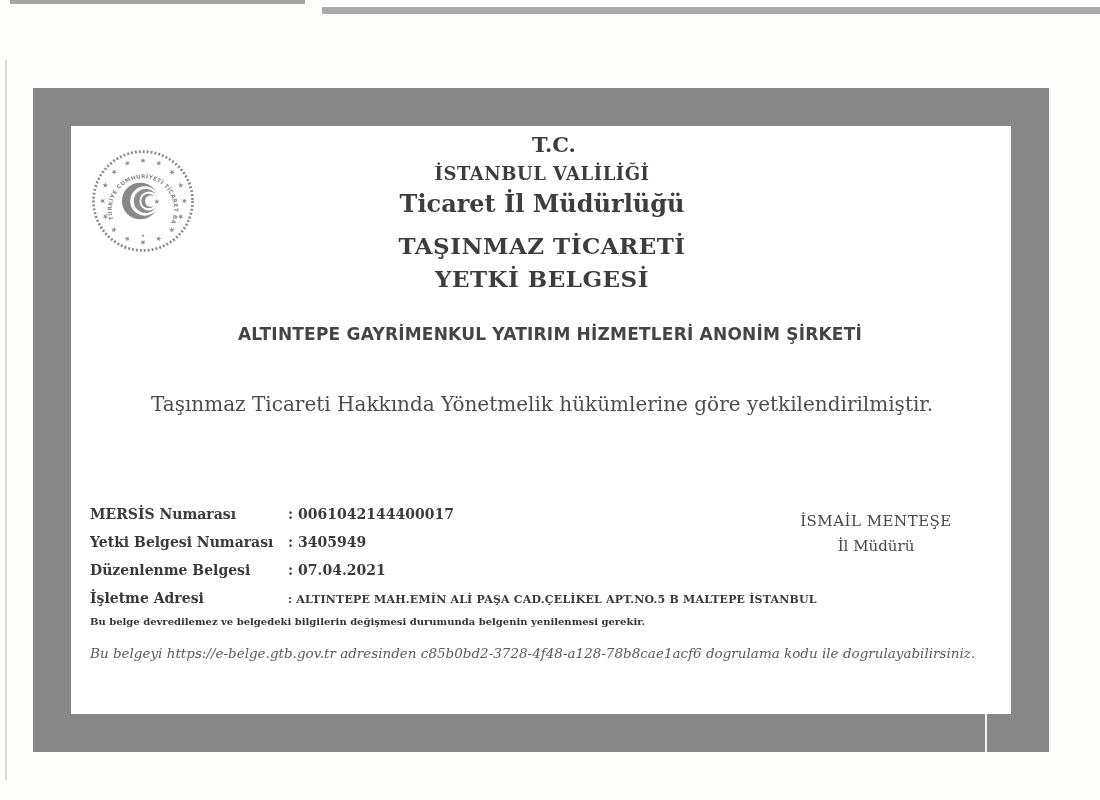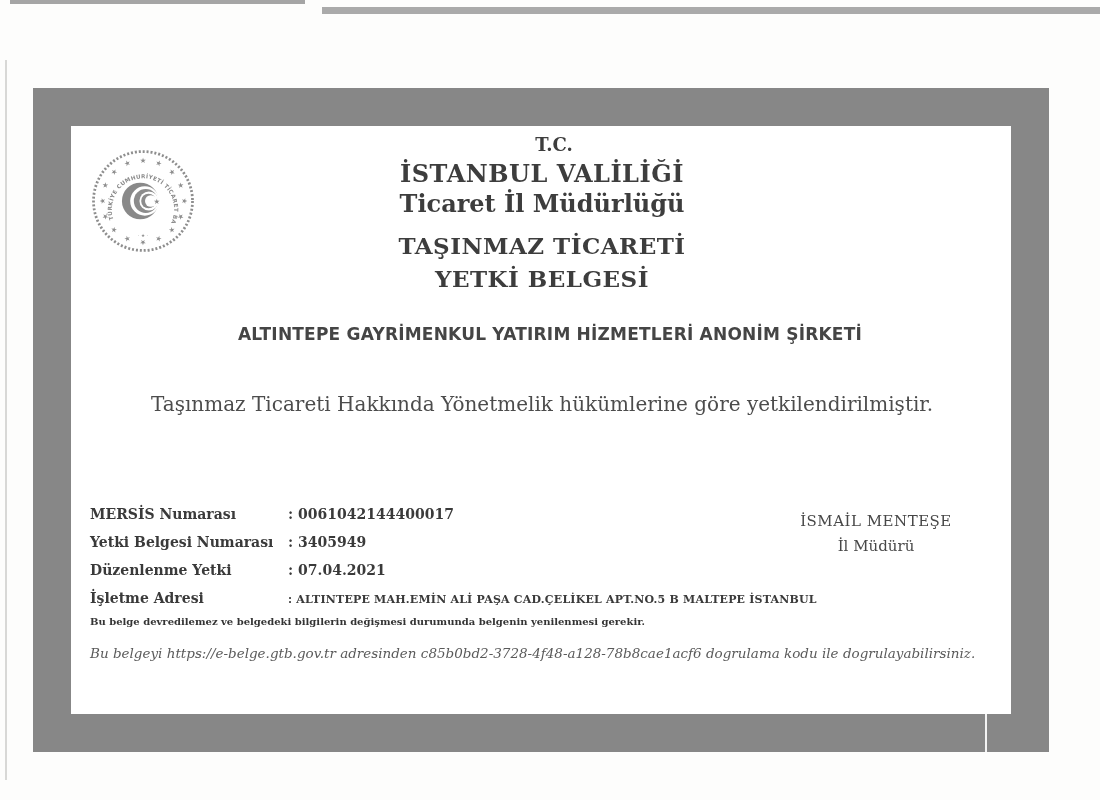"T.C." .hdr1 { font-size: 18px -> 21px }
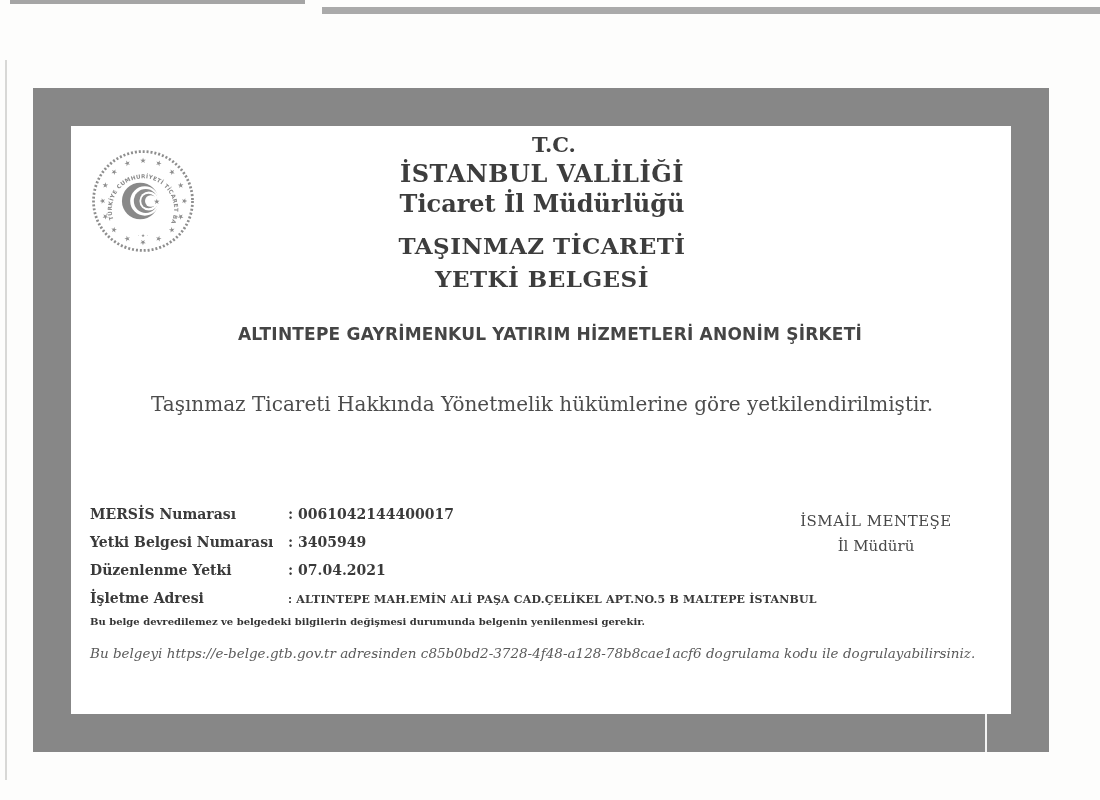"İSTANBUL VALİLİĞİ" .hdr2 { font-size: 24px -> 18px }
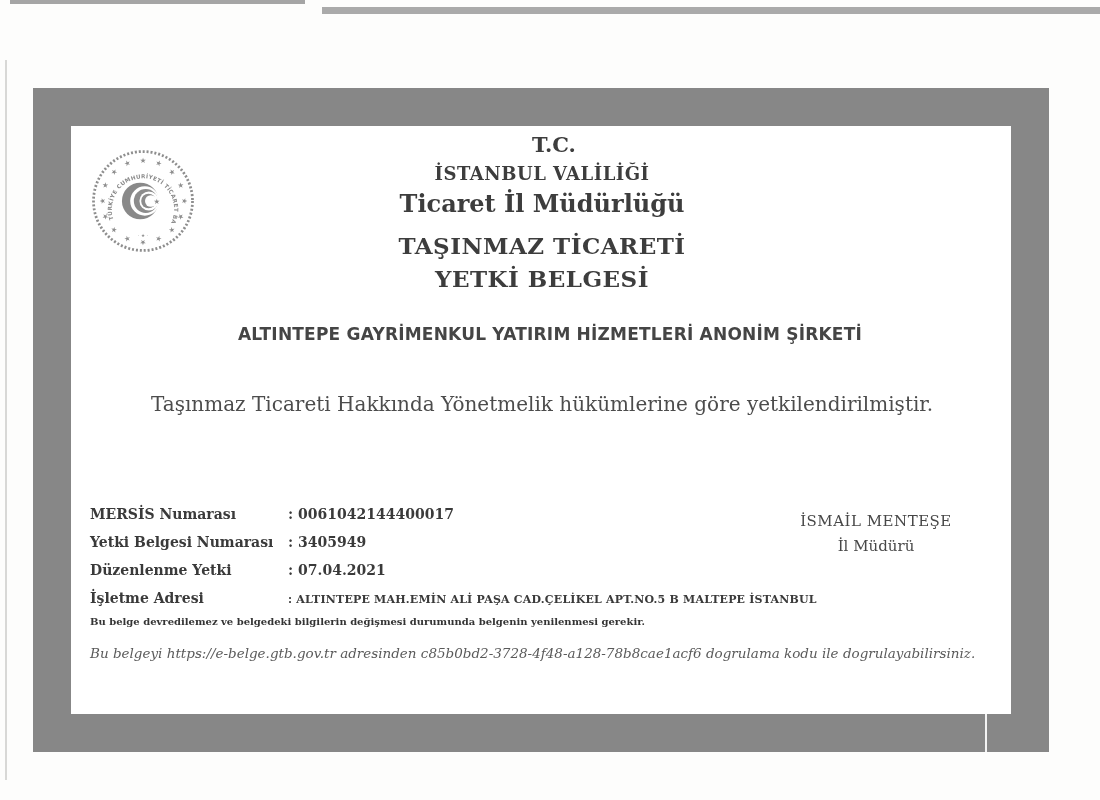"Düzenlenme Yetki" div.field-label { text: Yetki -> Belgesi }
